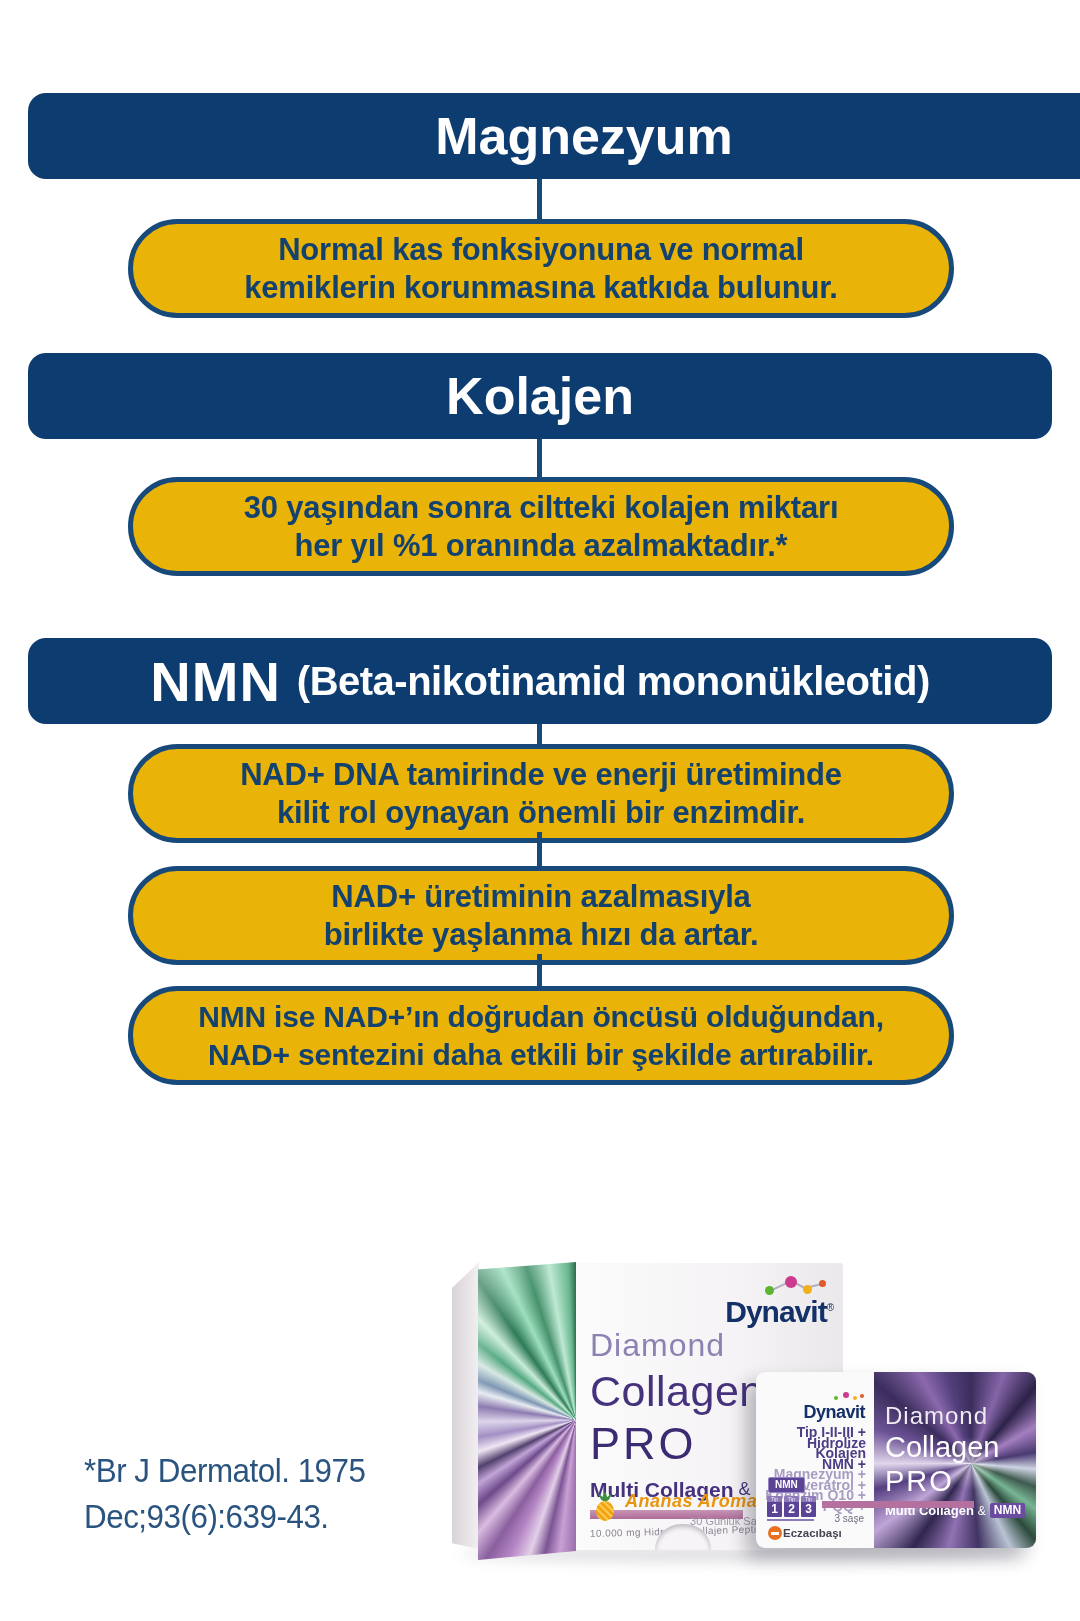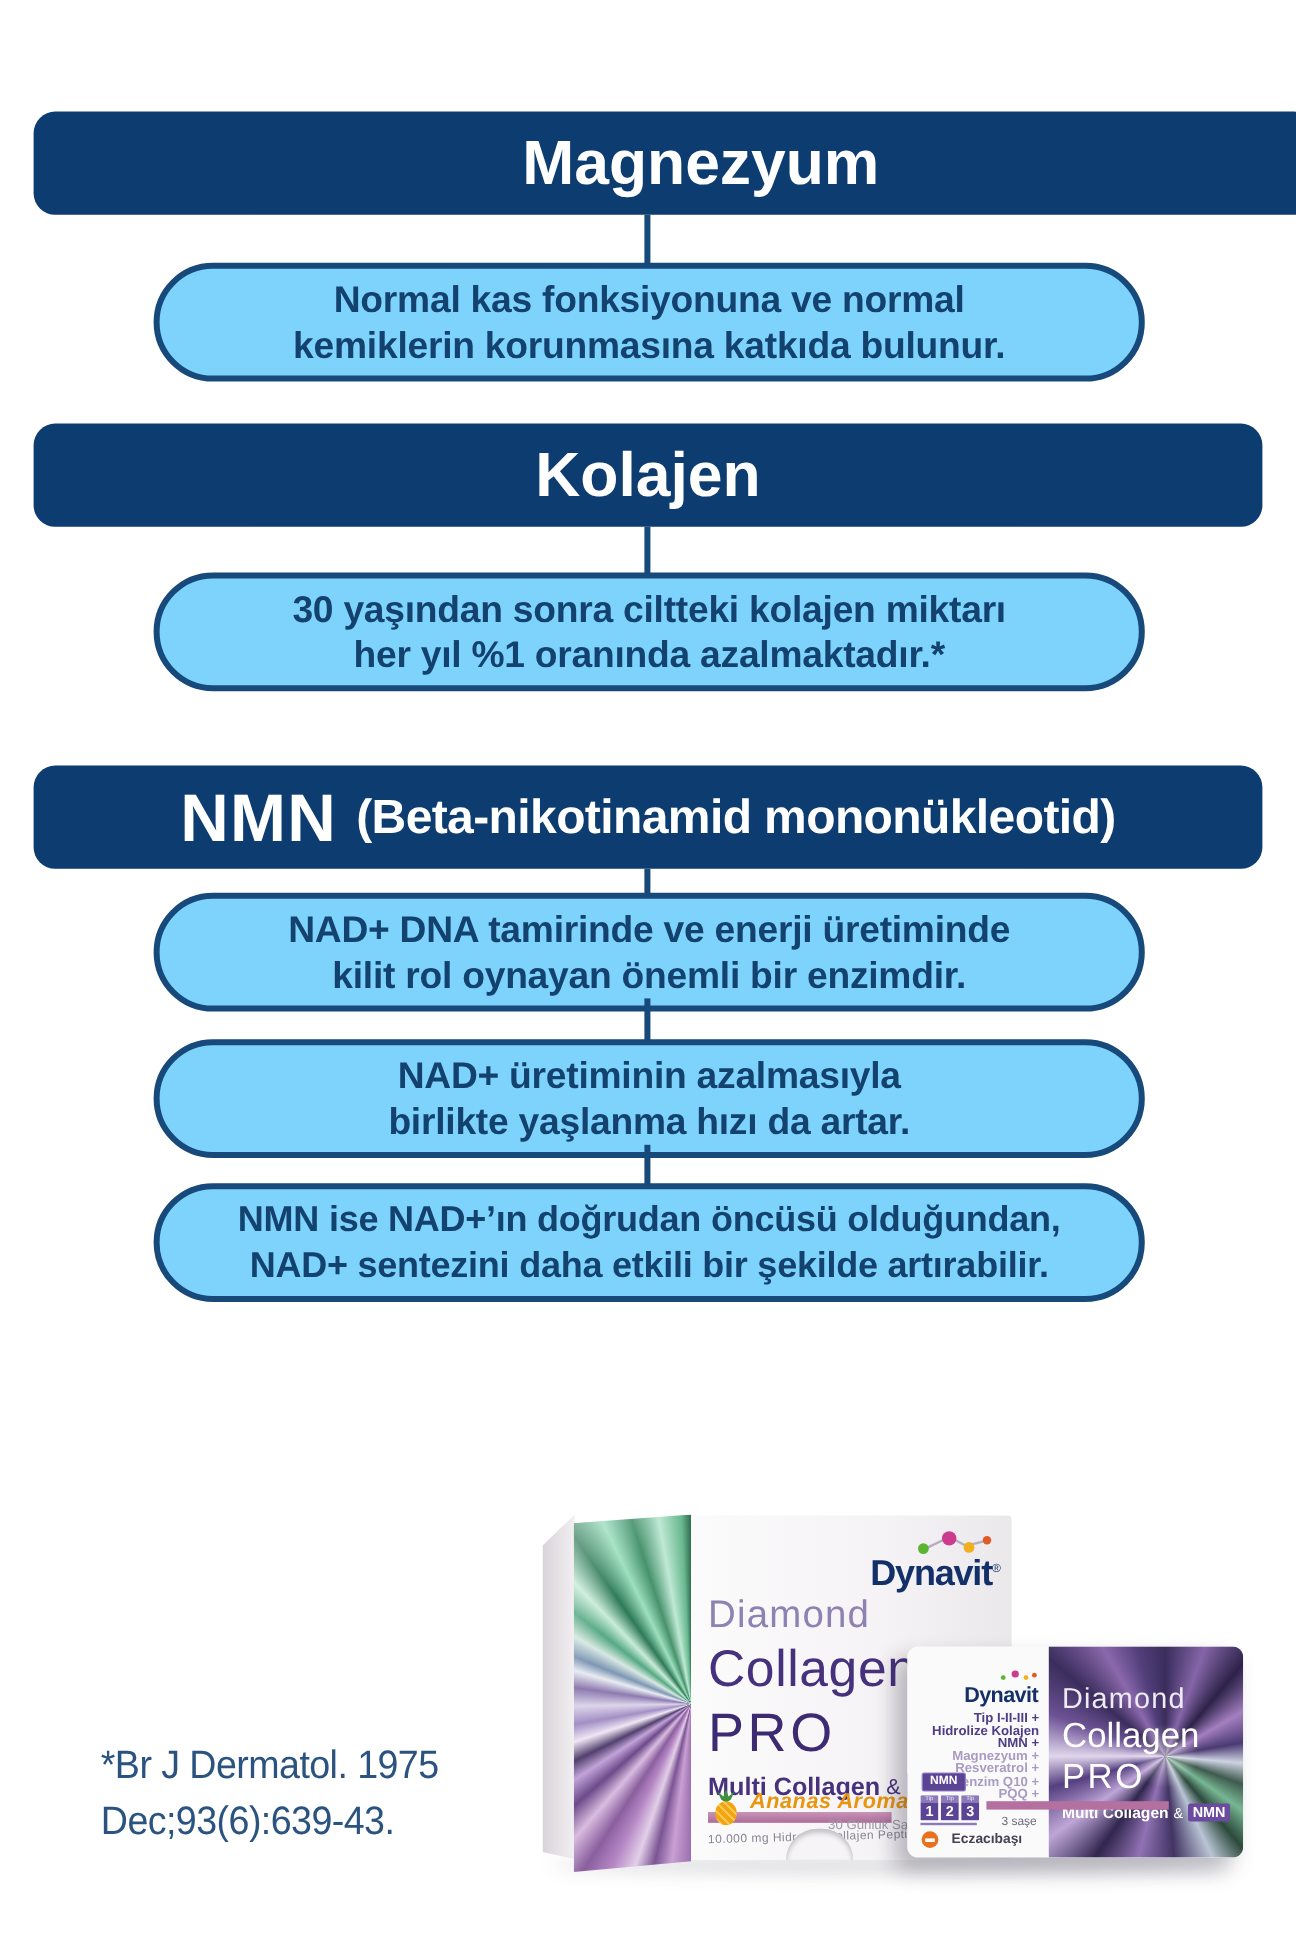"Normal kas fonksiyonuna ve normal" .pill { background: #7dd3fc -> #eab308 }
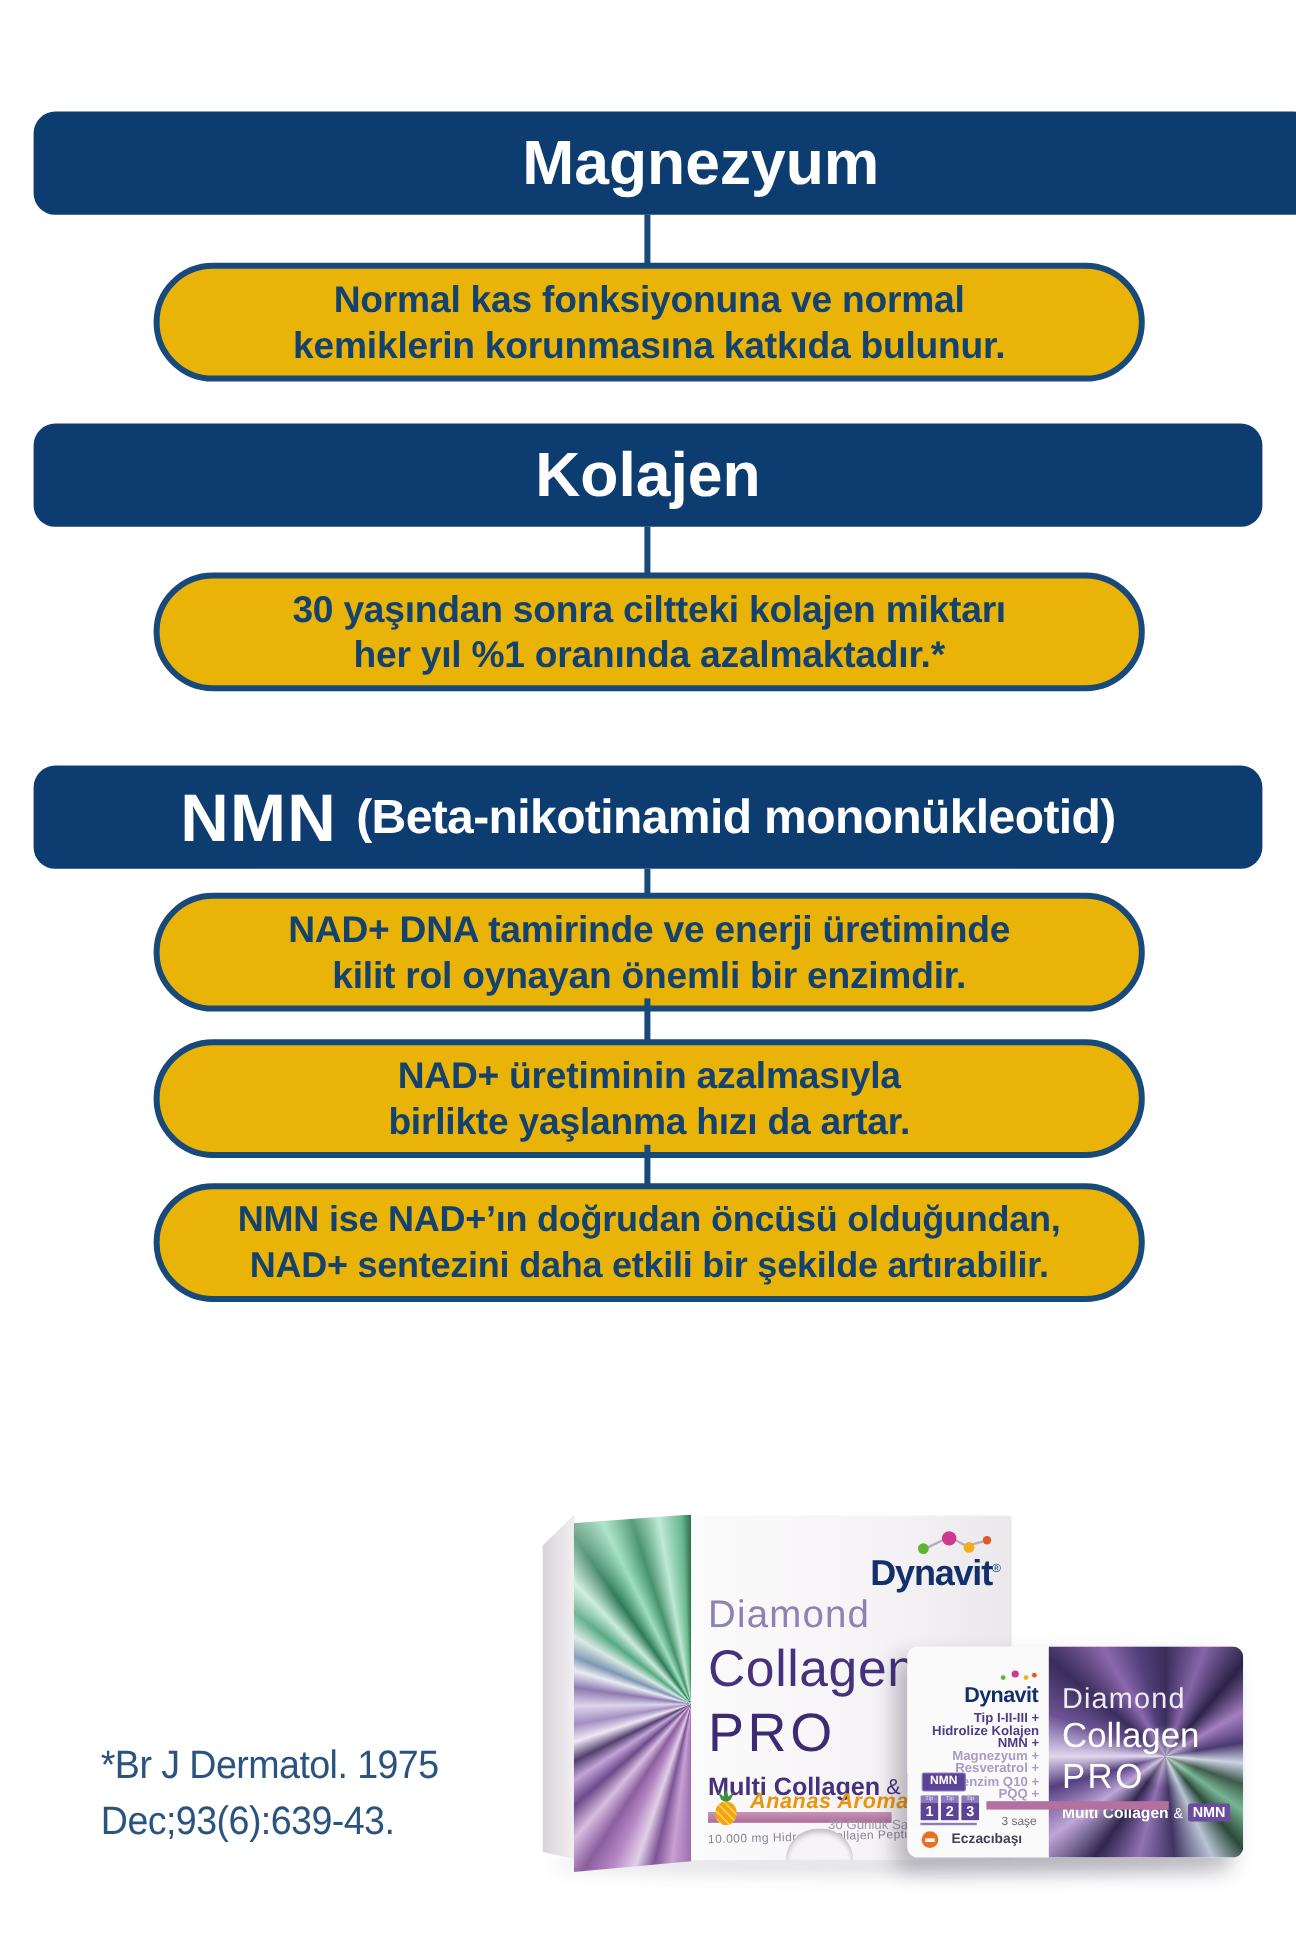"Tip I-II-III +" .s-list { font-size: 11px -> 14px }
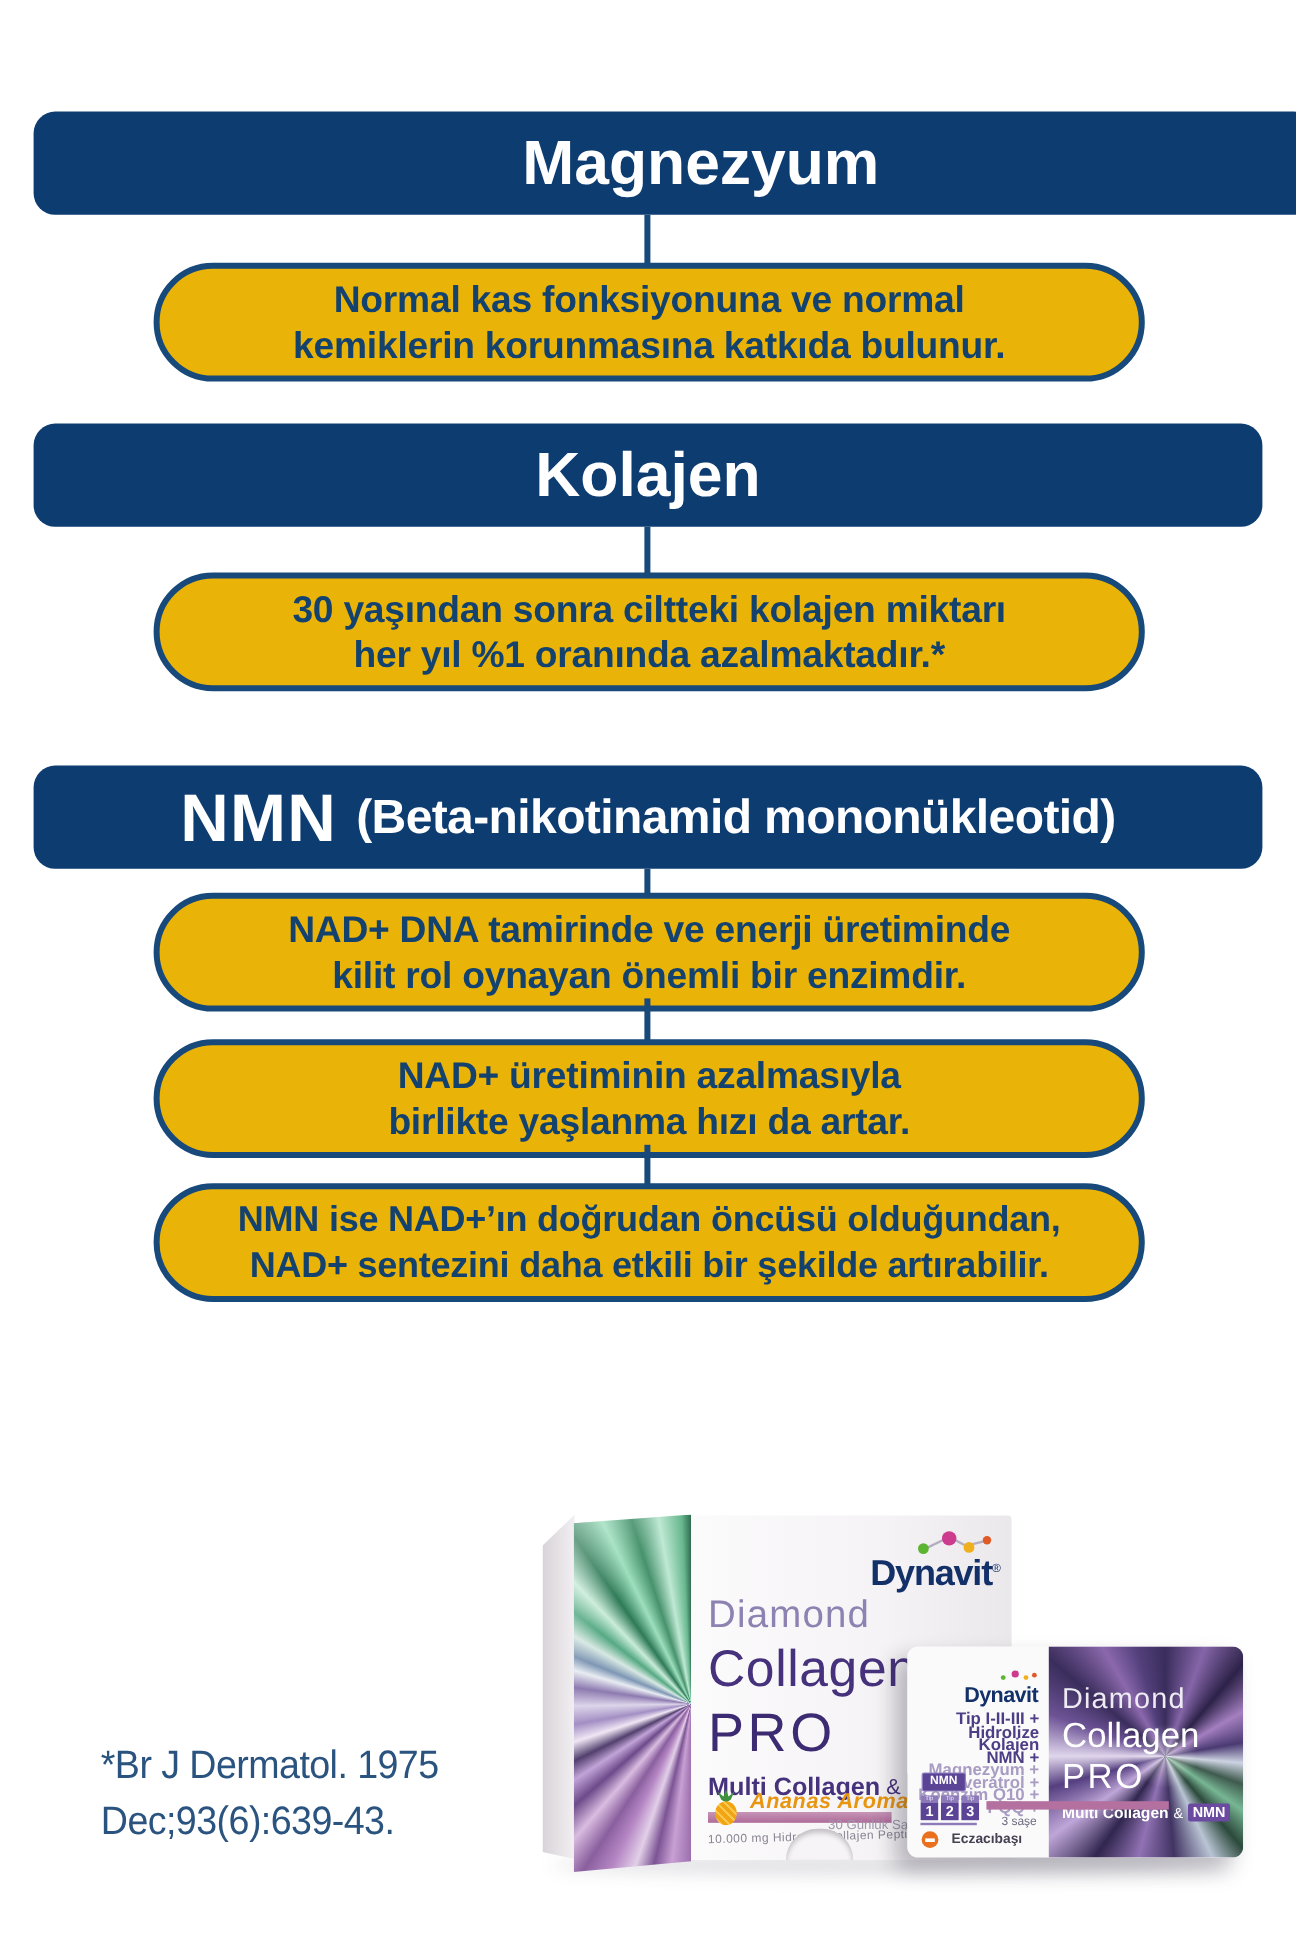"Eczacıbaşı" .s-manu { gap: 11px -> 1px }
